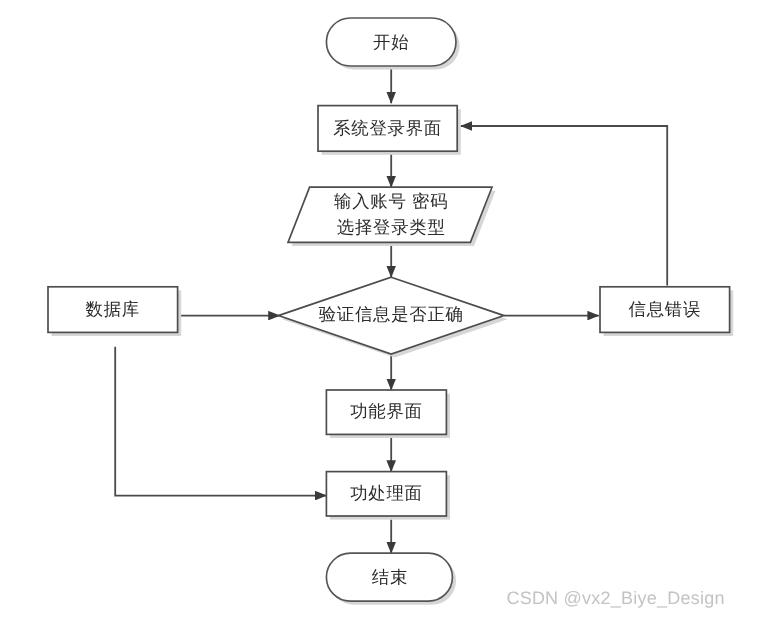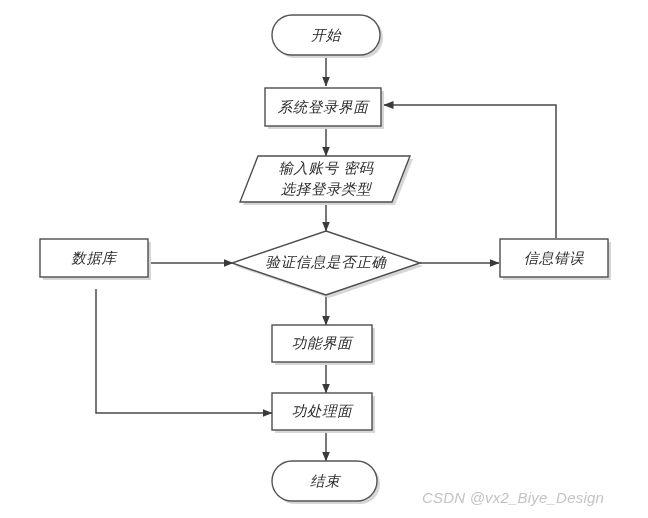"开始" #canvas-root { font-style: italic -> none }
